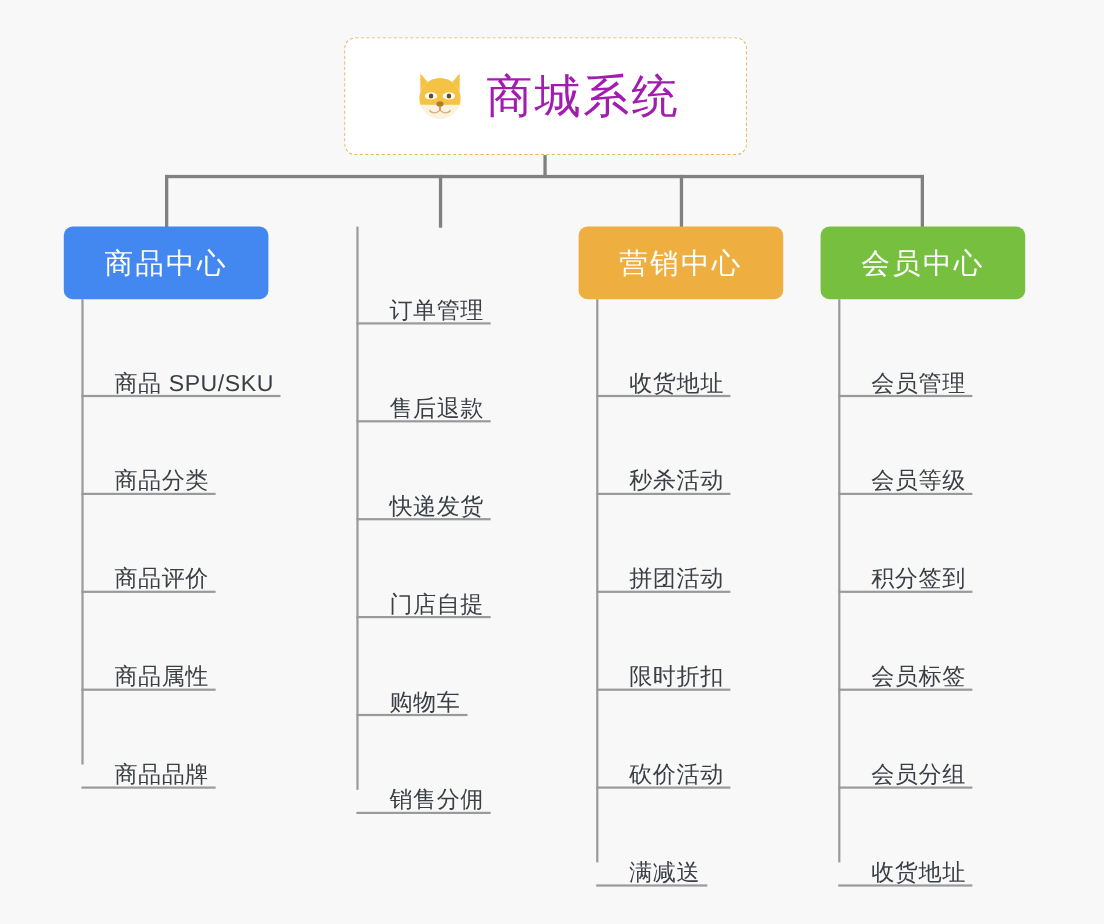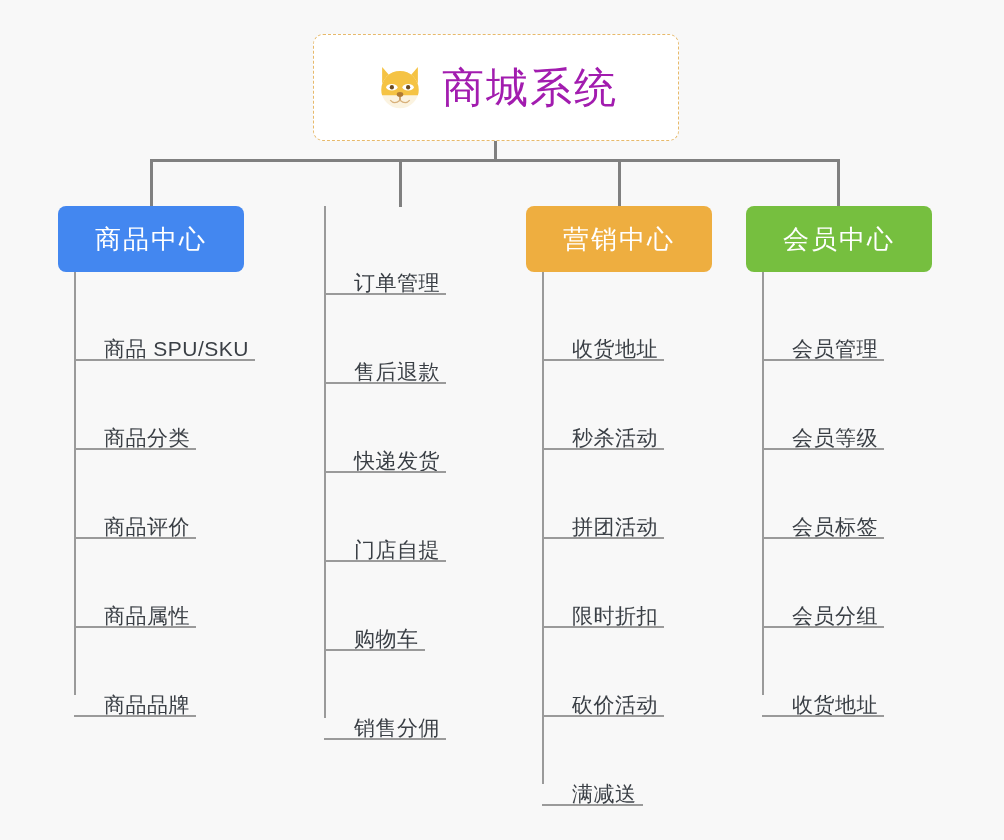"积分签到" div.leaf-item { html: none -> <div> <span>积分签到</span> <span></span> </div> }
